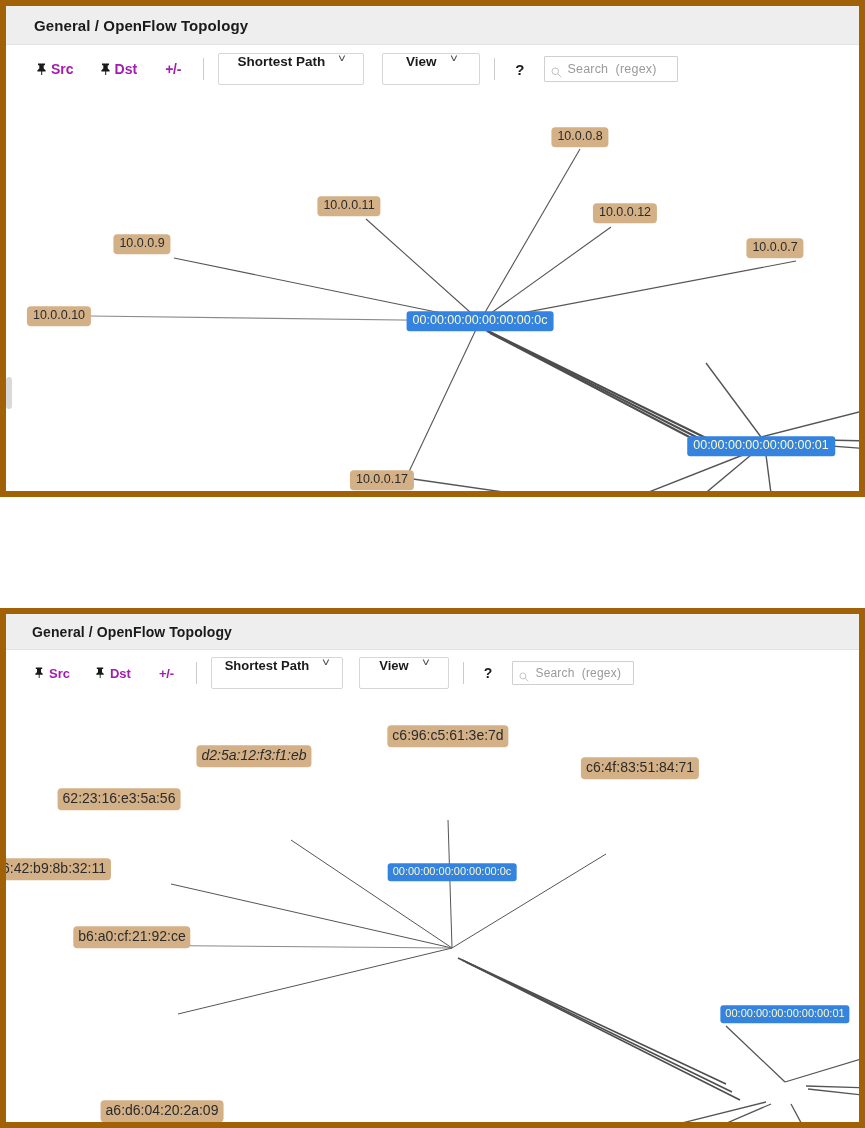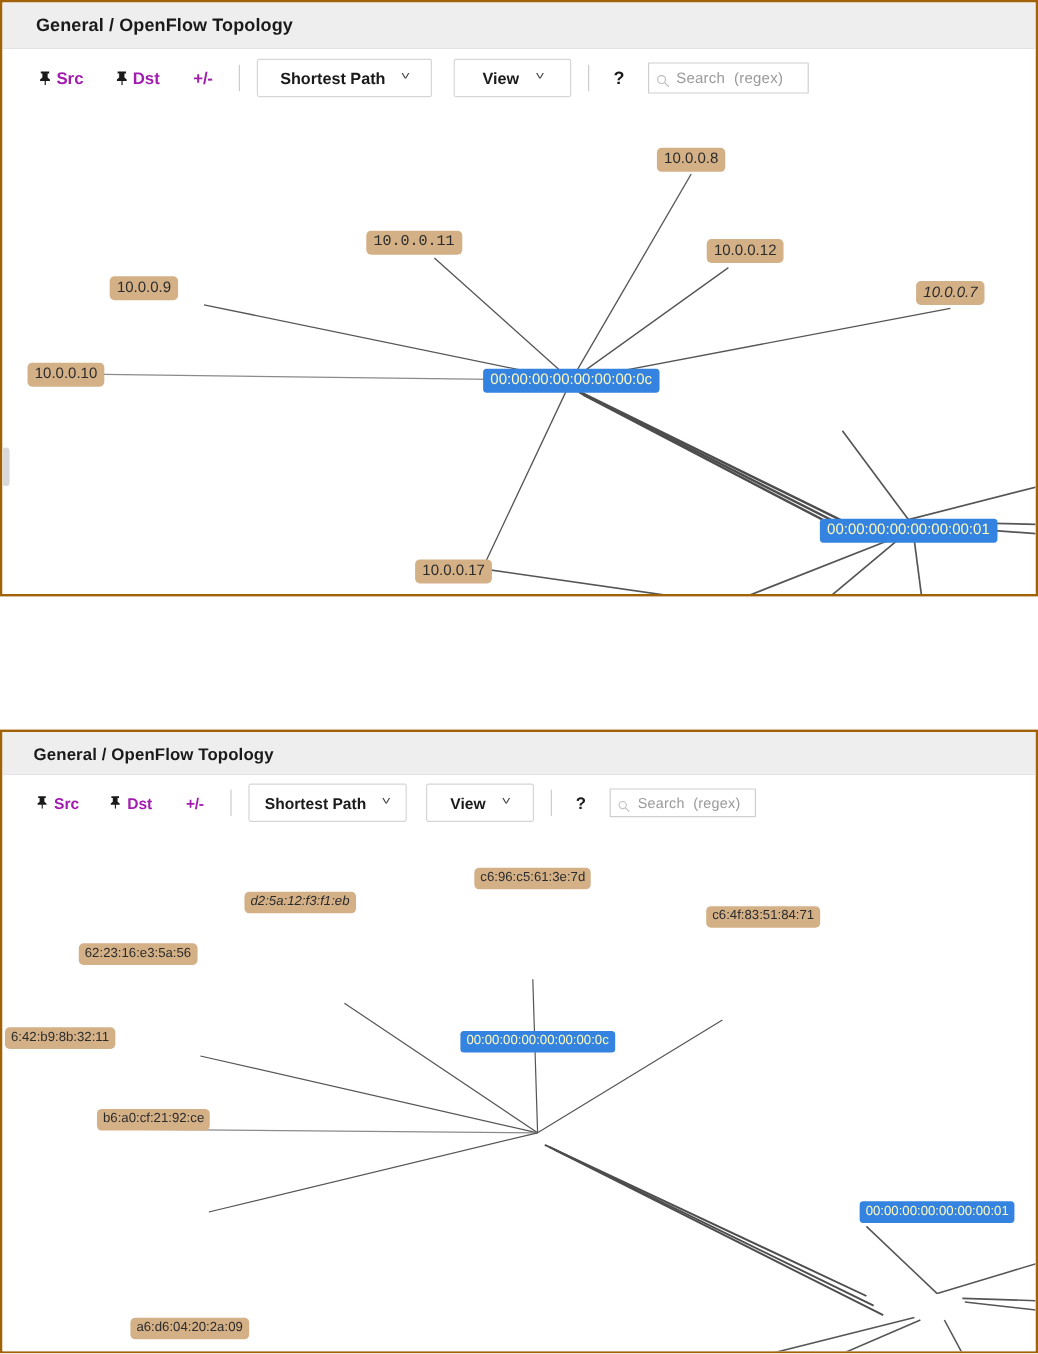"General / OpenFlow Topology" .panel { border: 2px solid #a16207 -> 6px solid #a16207 }
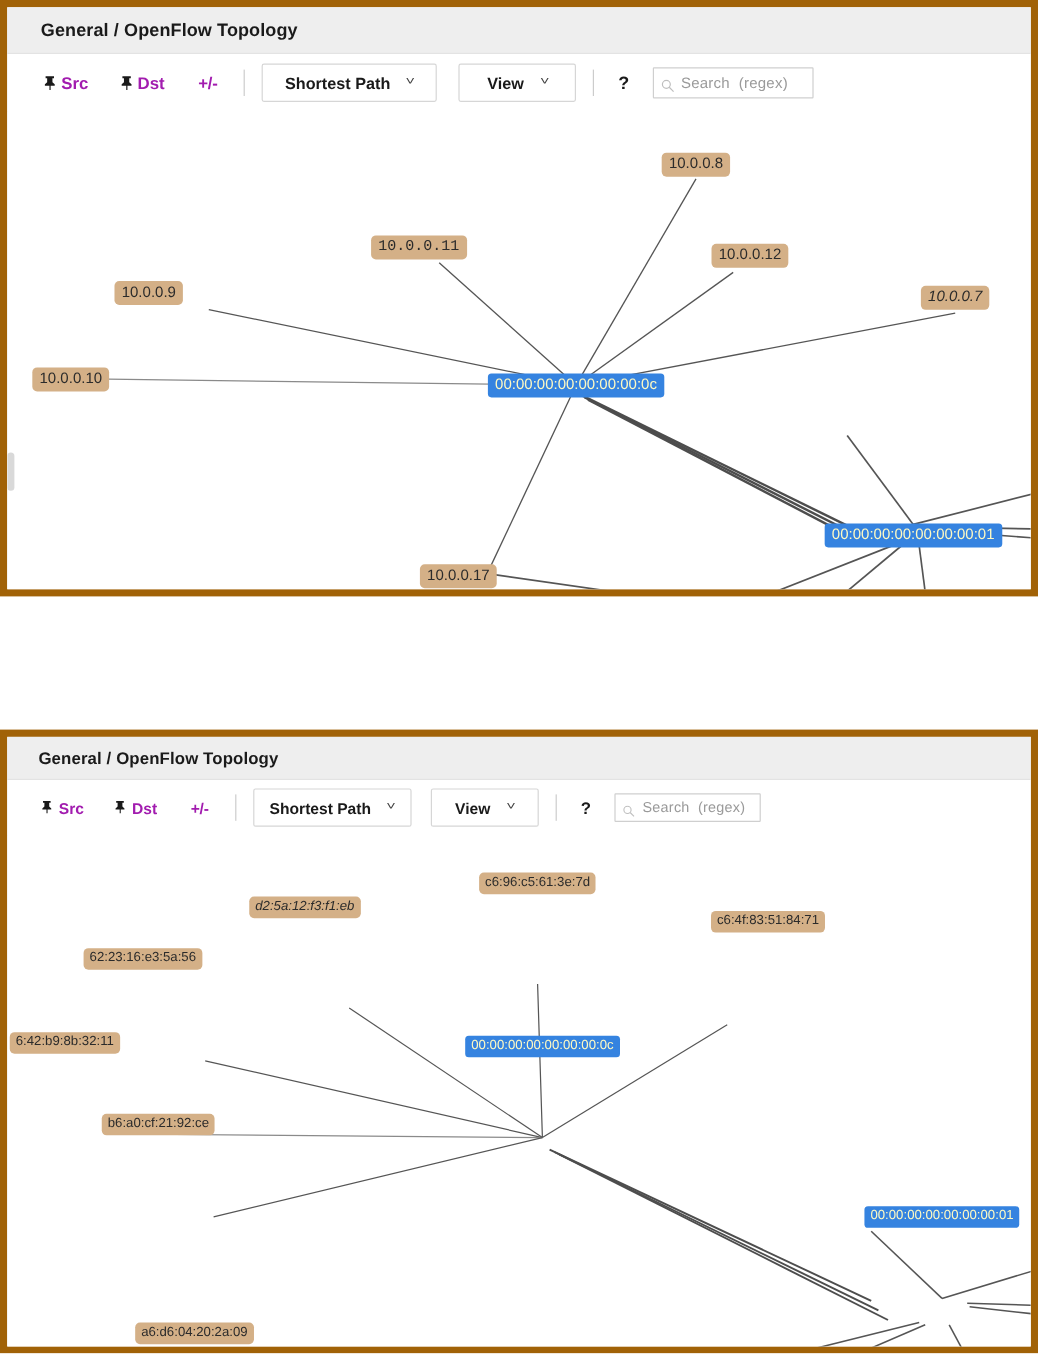"Shortest Path" .select-box { align-items: center -> none }
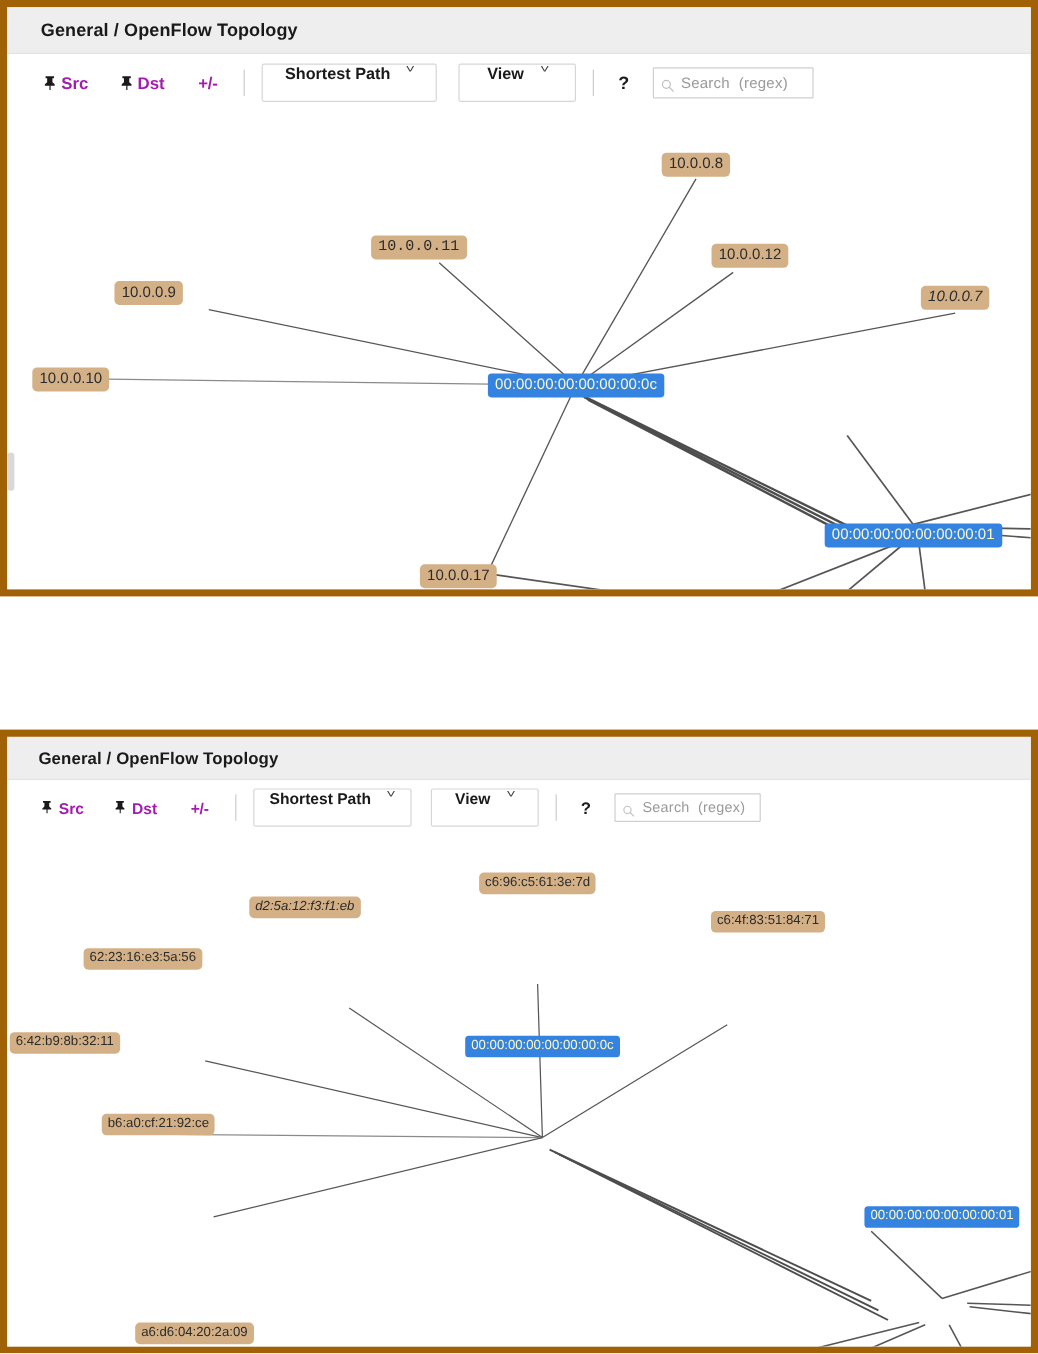"10.0.0.11" div.node { font-family: Liberation Mono, monospace -> none }
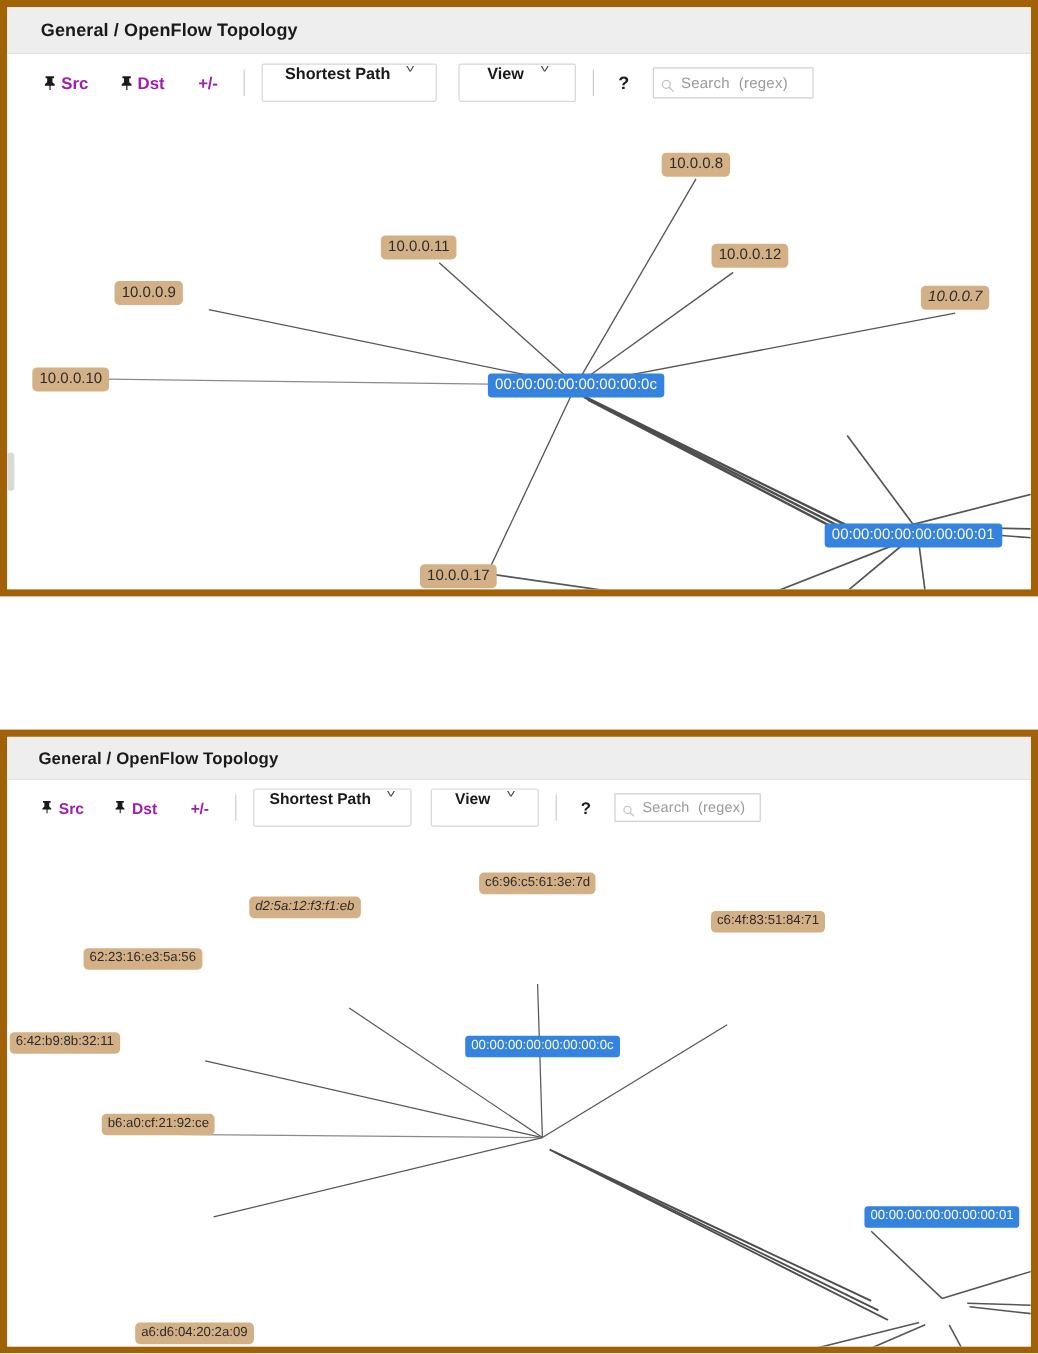"10.0.0.9" div.node { left: 118px -> 136px }
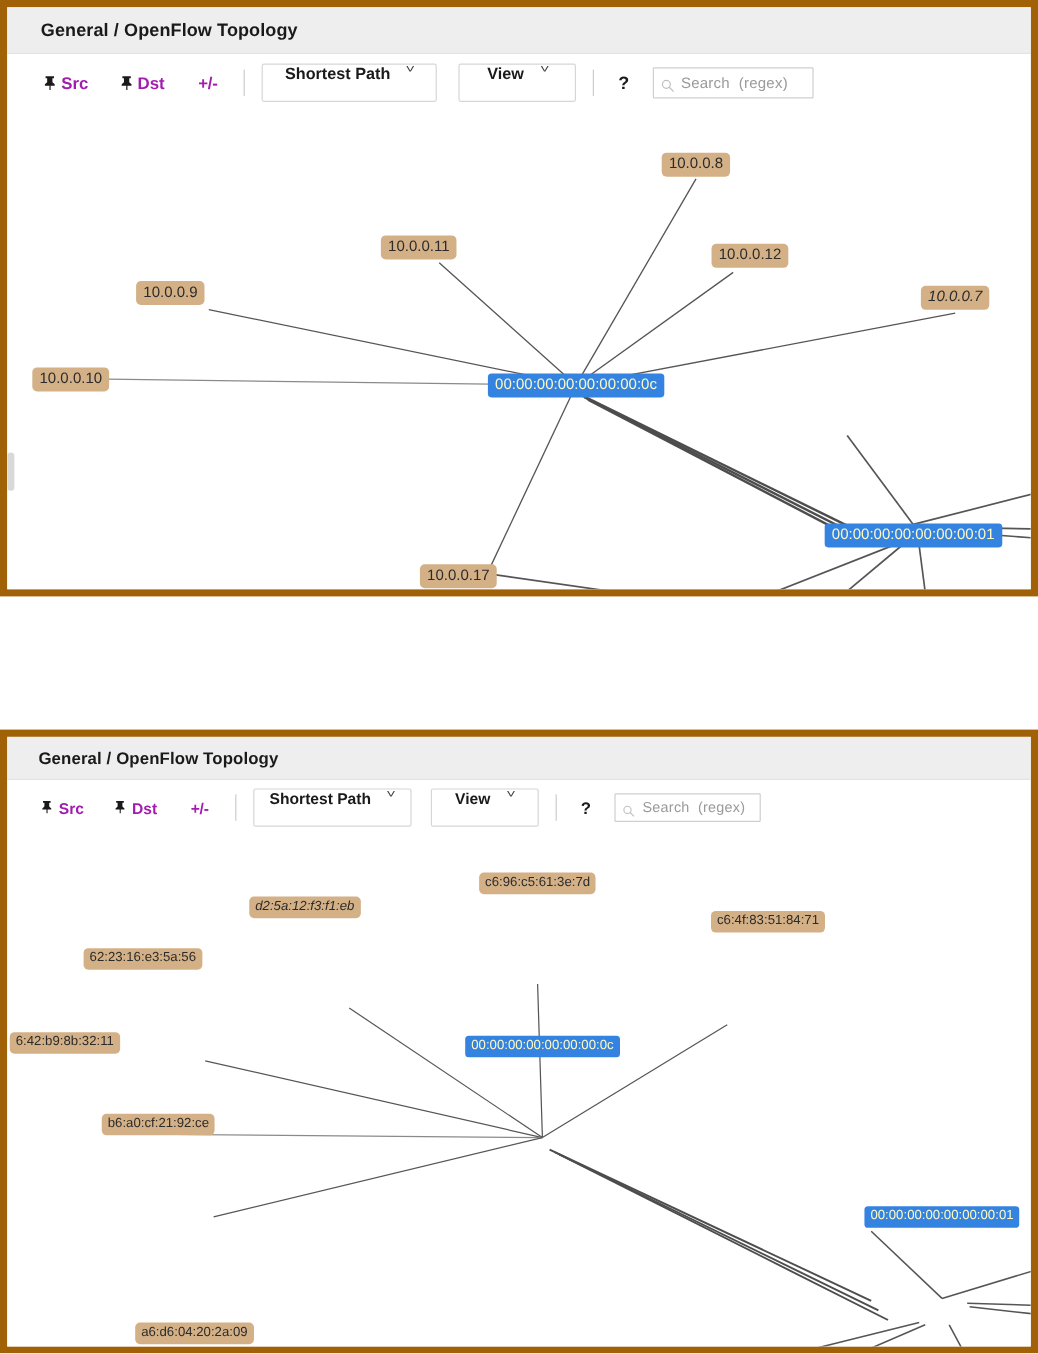"10.0.0.7" div.node { font-style: italic -> none; left: 790px -> 769px }
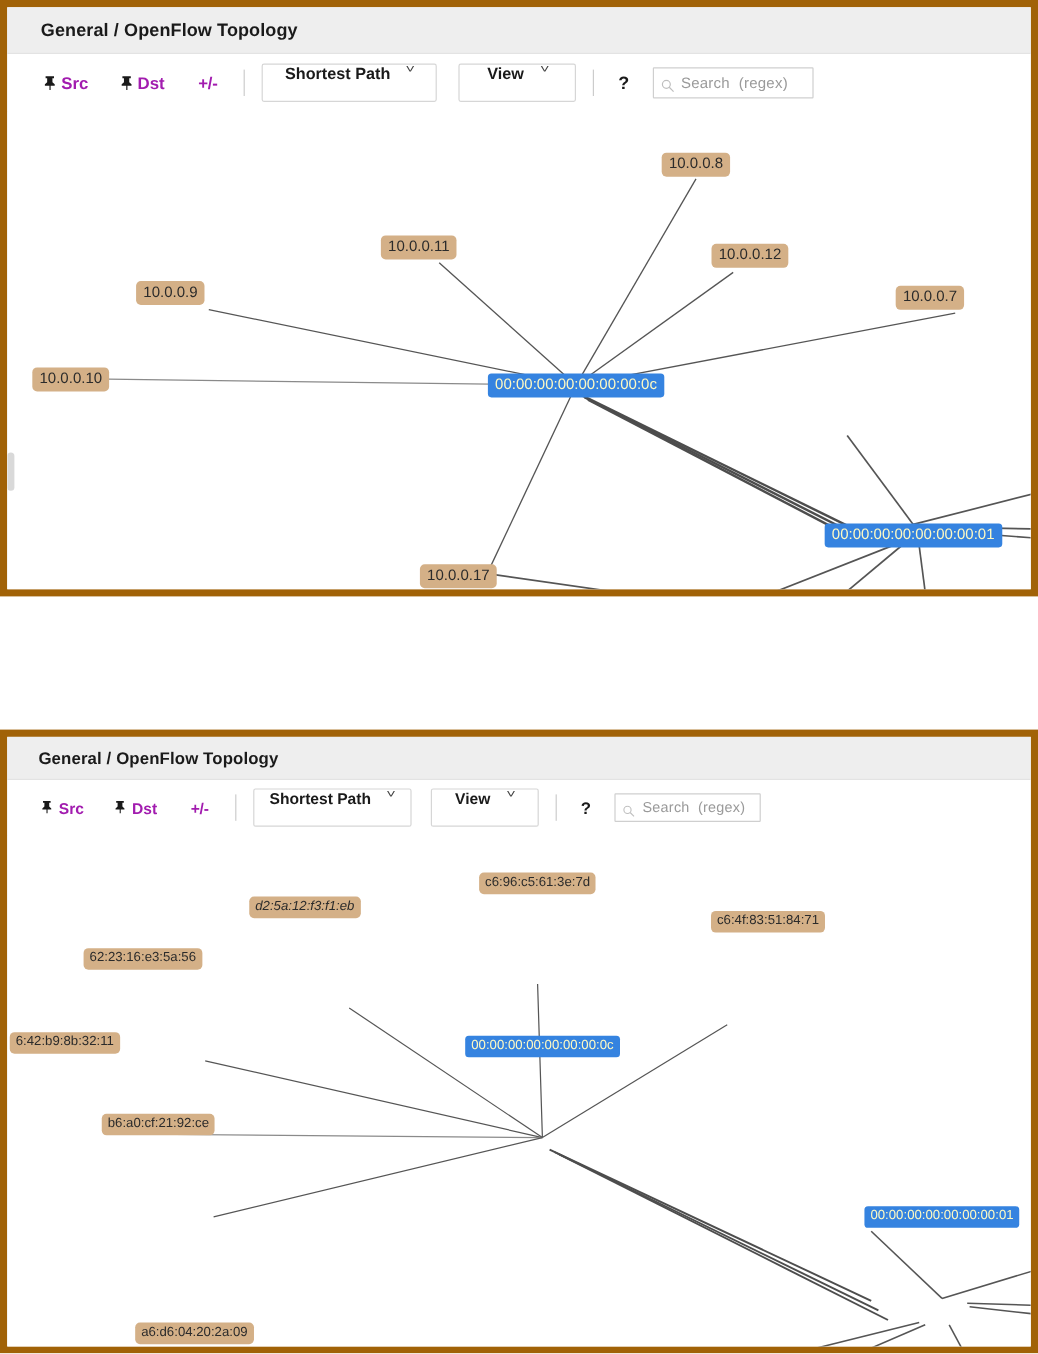"c6:96:c5:61:3e:7d" .panel-2 .node.host { font-size: 11px -> 14px }
